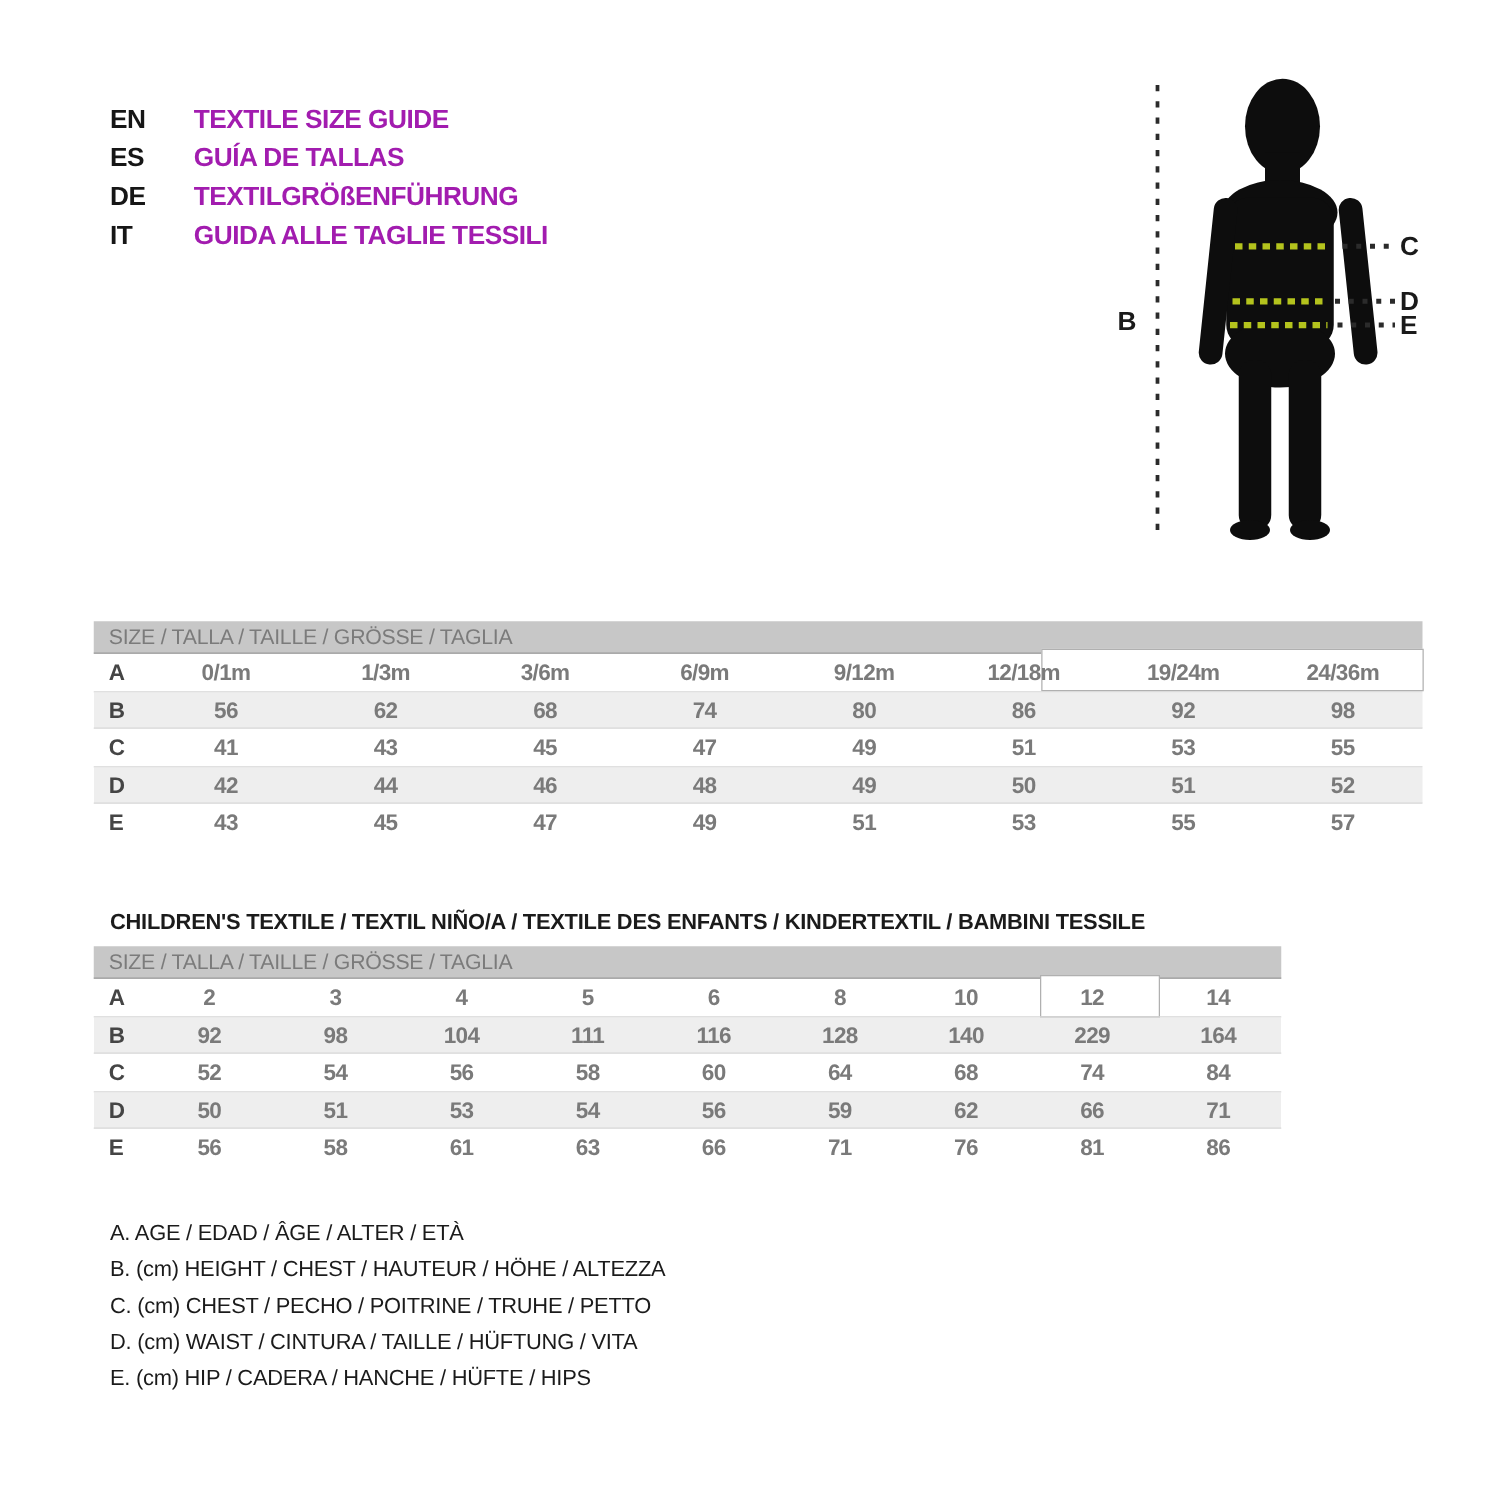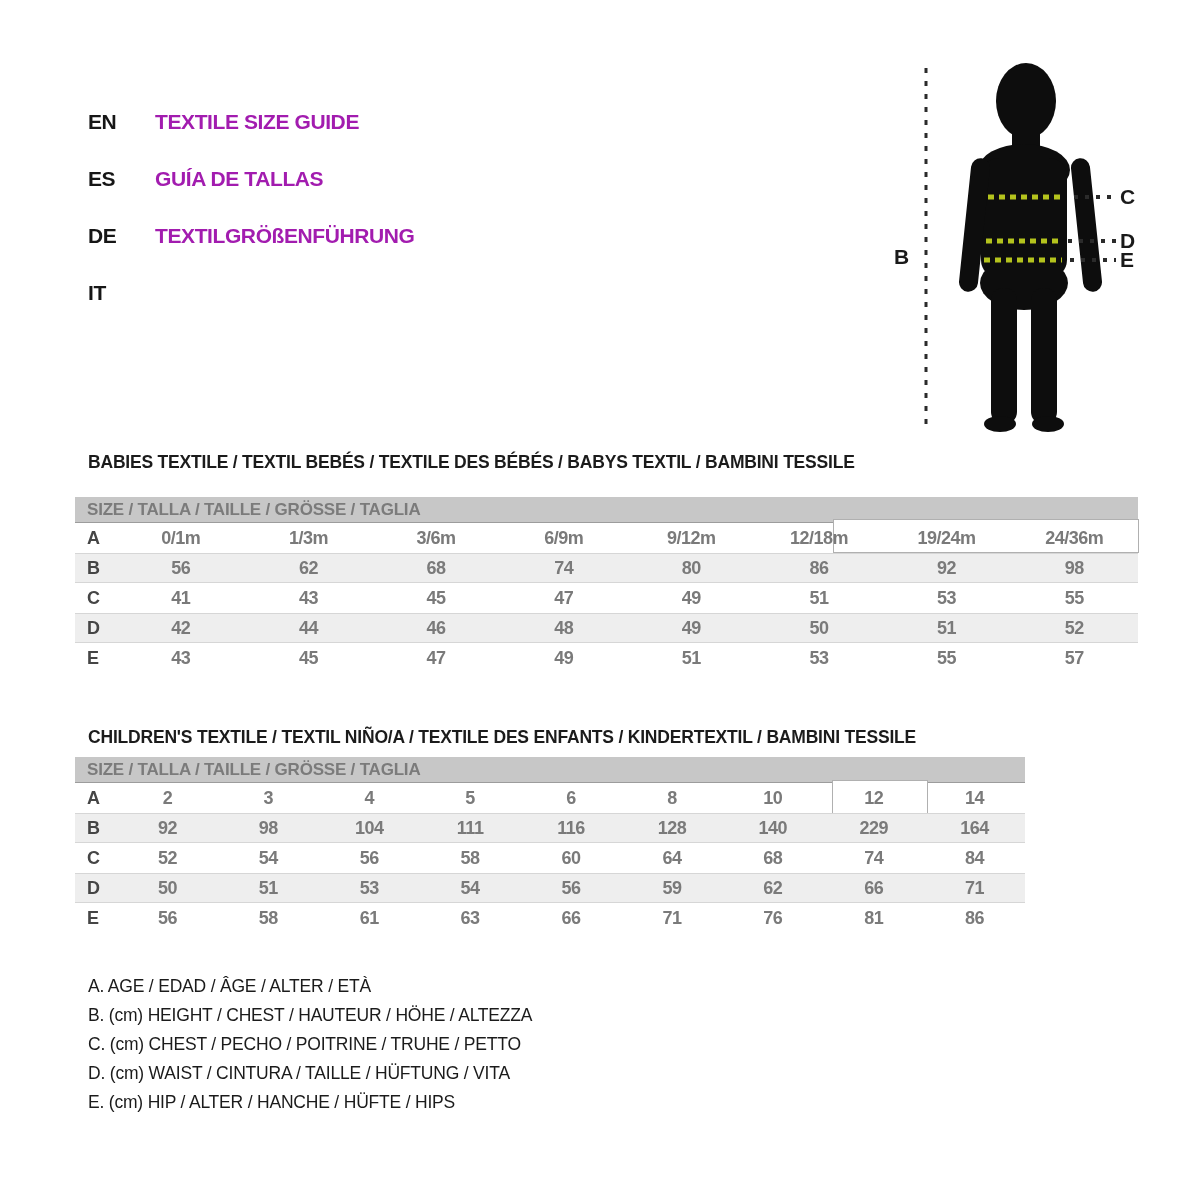"EN" .lang-row { margin-top: 26px -> none }
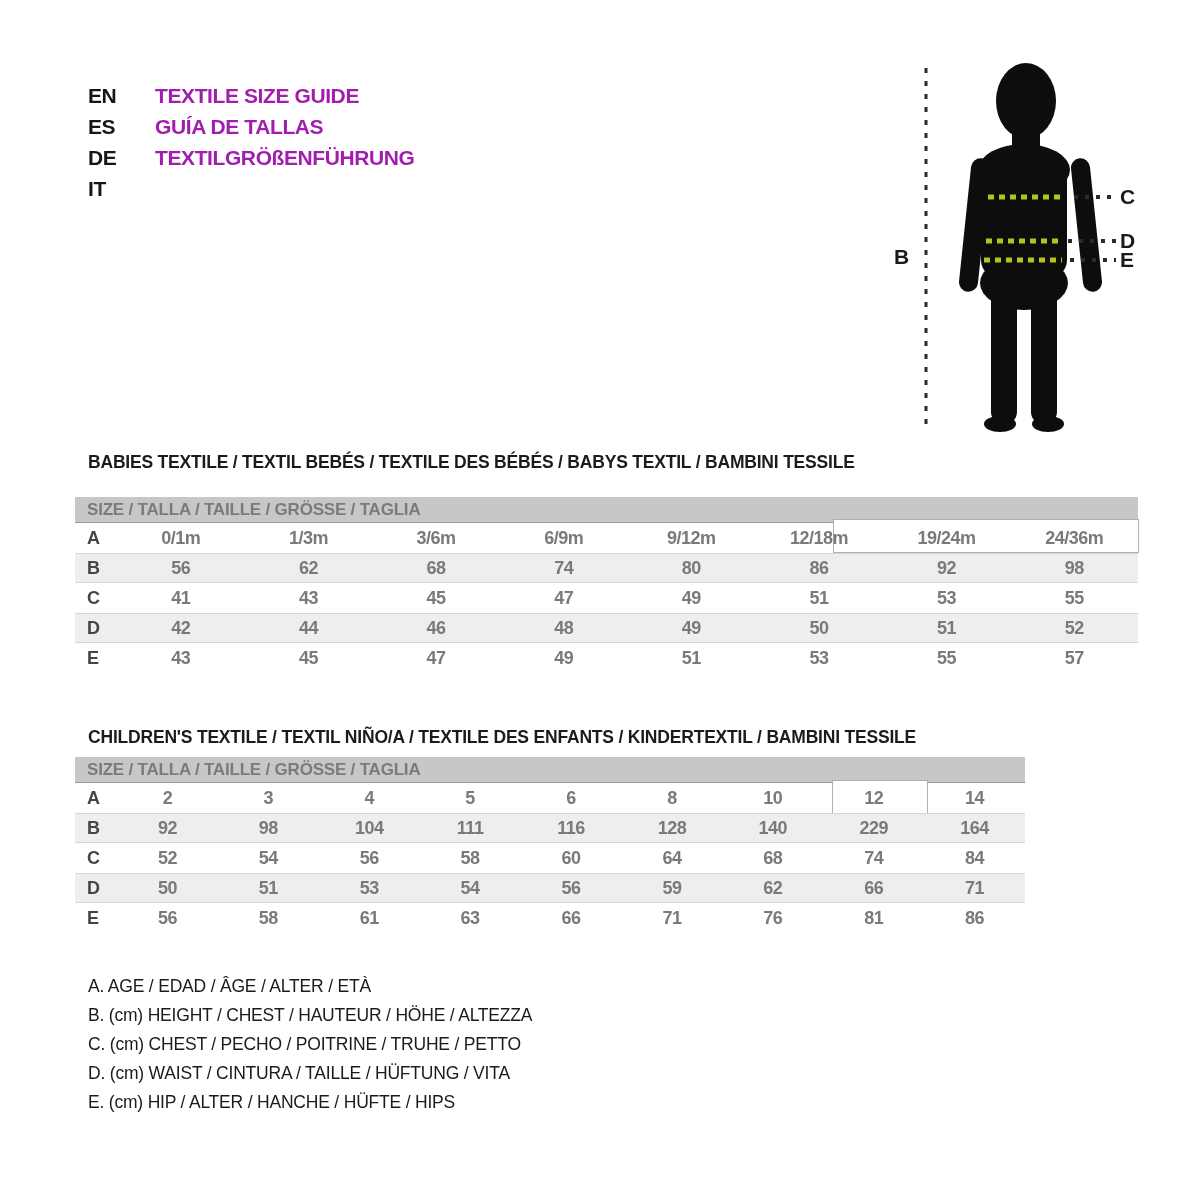"GUIDA ALLE TAGLIE TESSILI" span.lang-label { html: none -> <span>GUIDA ALLE TAGLIE TESSILI</span> }
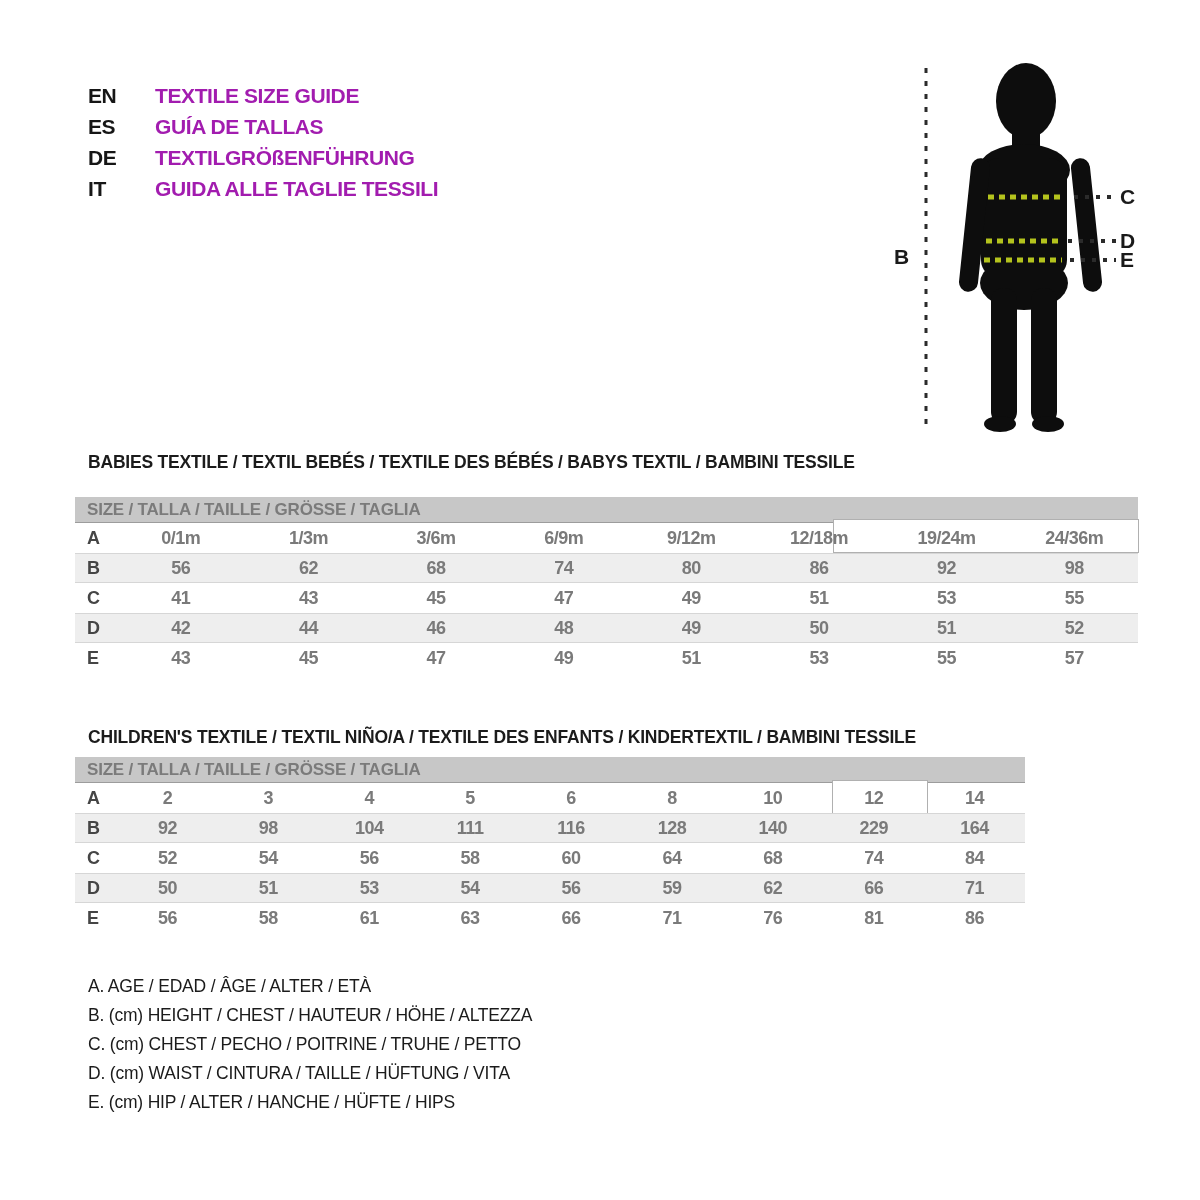"BABIES TEXTILE / TEXTIL BEBÉS" div.section-title { html: <div>BABIES TEXTILE / TEXTIL BEBÉS / TEXTILE DES BÉBÉS / BABYS TEXTIL / BAMBINI TESSILE</div> -> none }
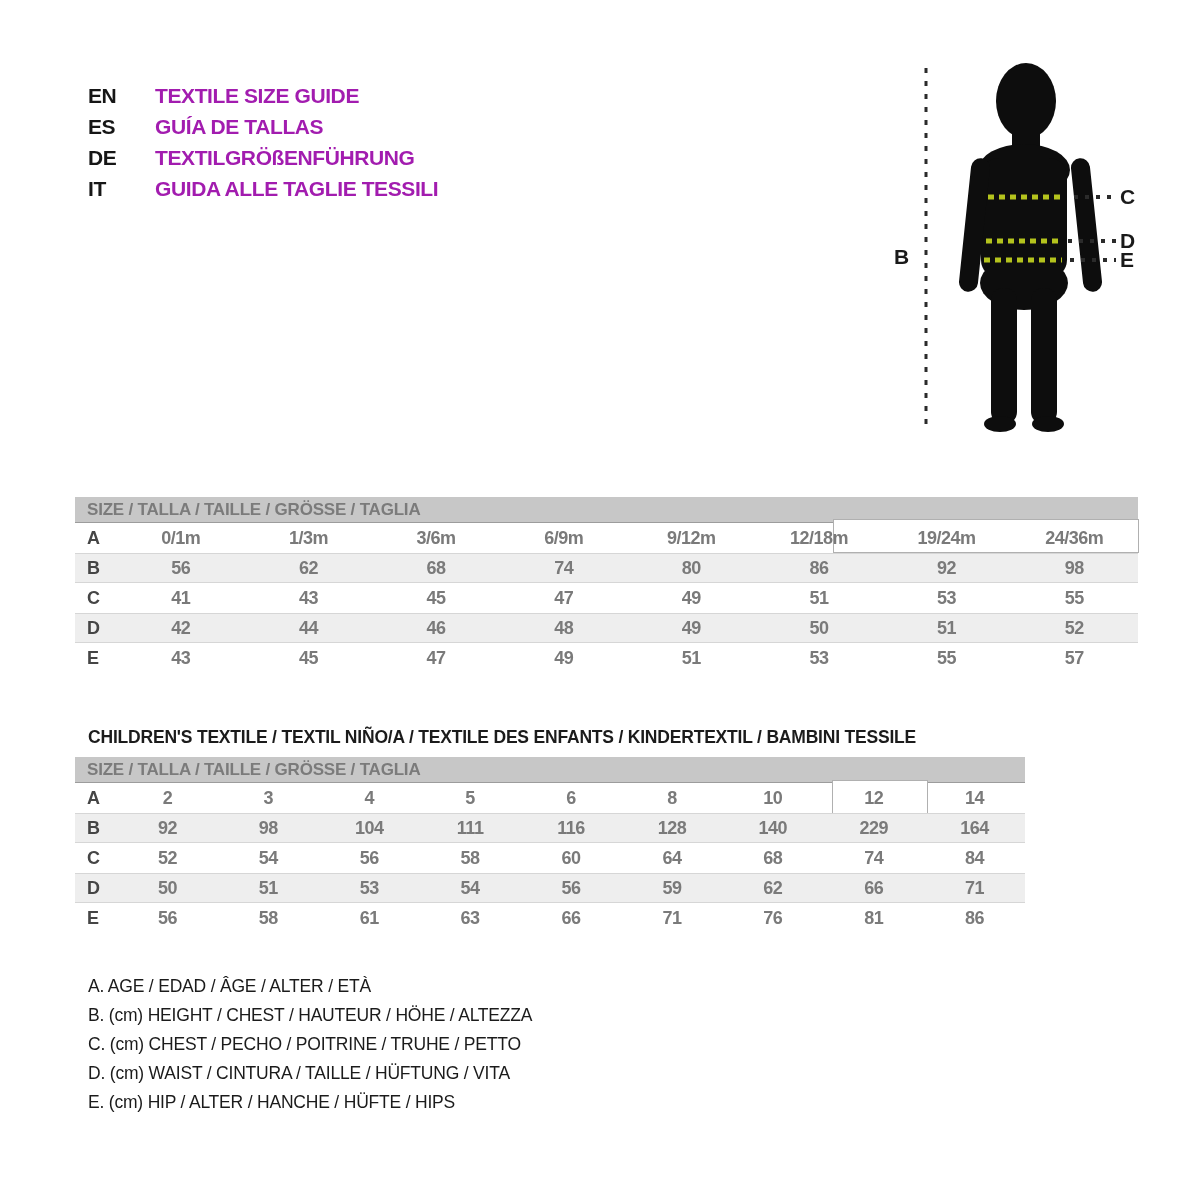"SIZE / TALLA / TAILLE" .band { font-weight: 700 -> 400 }
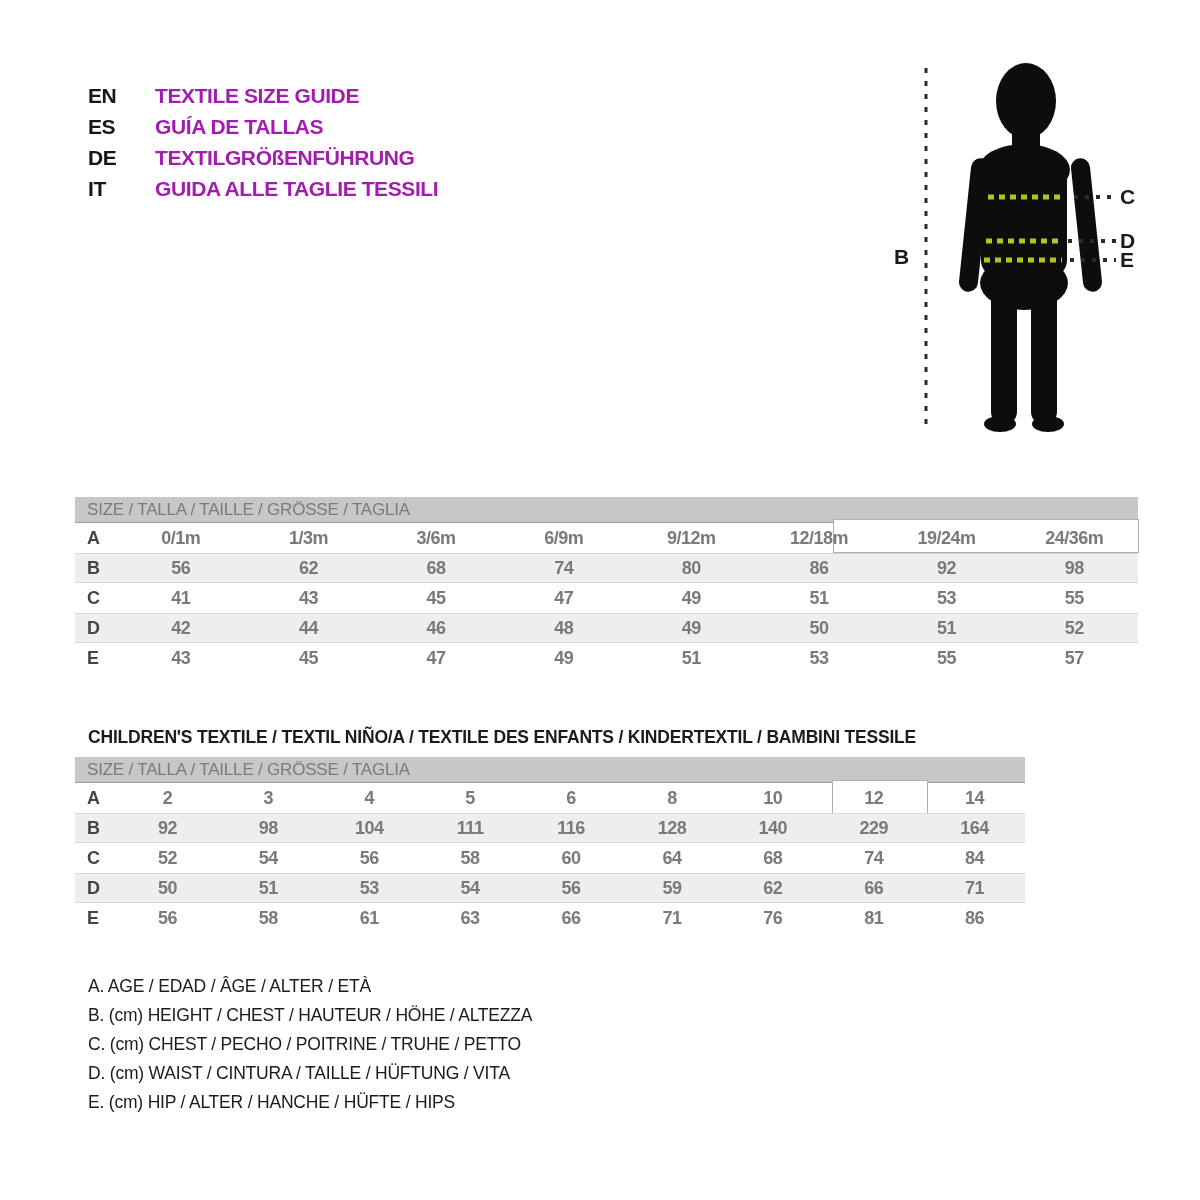"E. (cm) HIP / ALTER" div.legend-line { text: ALTER -> CADERA }
